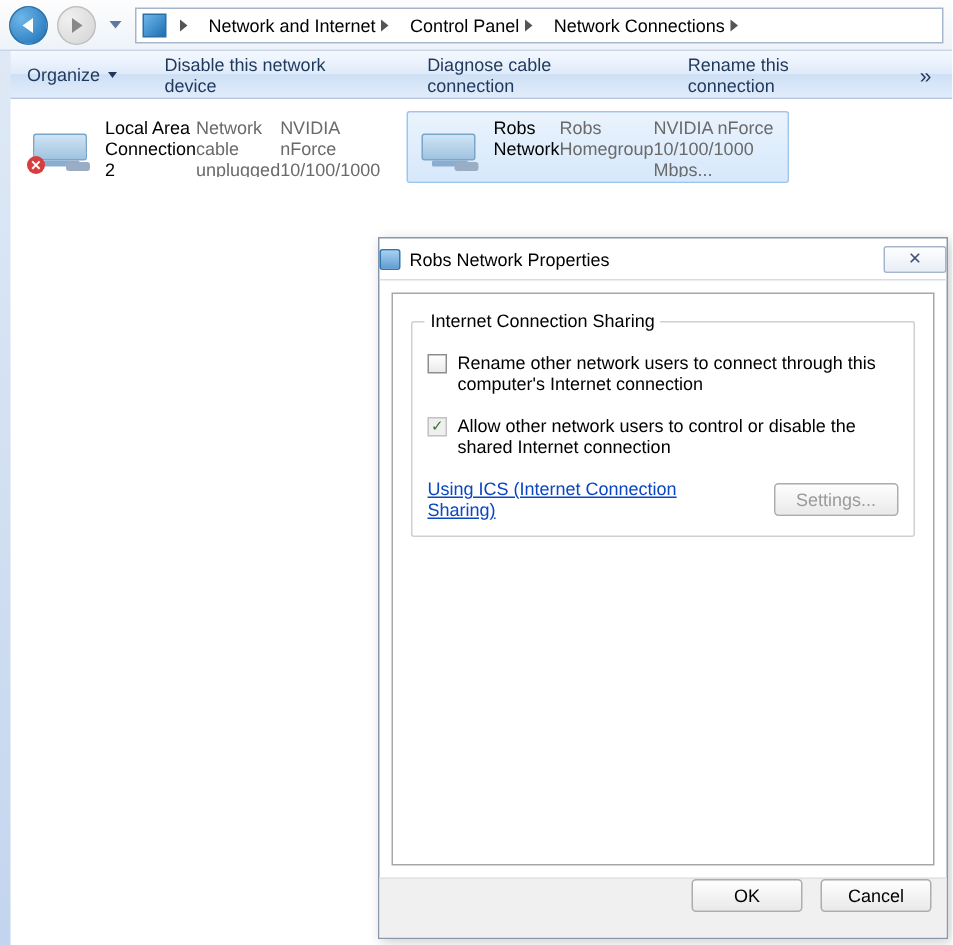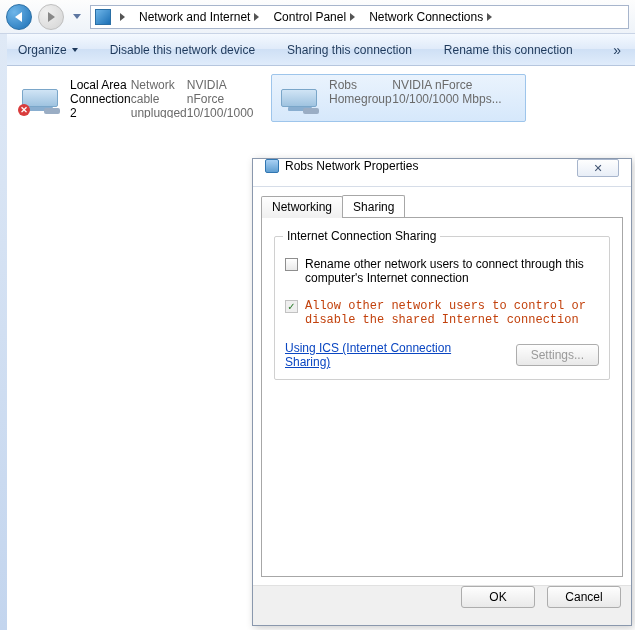"Sharing this connection" span { text: Sharing this -> Diagnose cable }
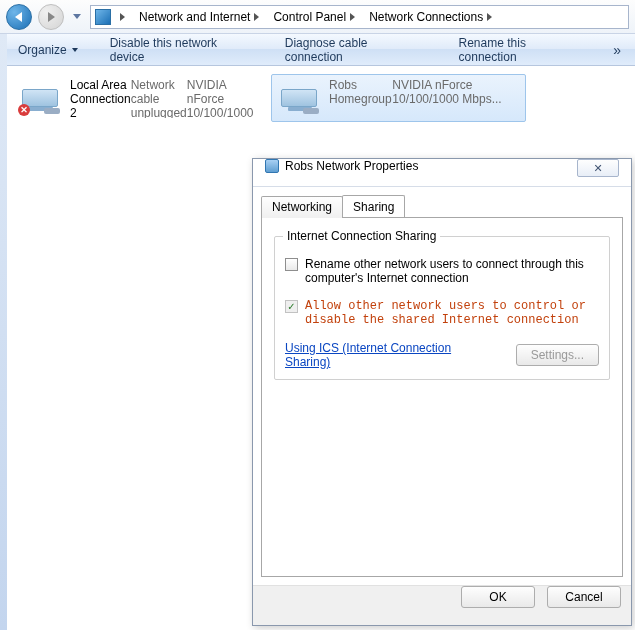"Robs Network" span.conn-title { html: none -> <span>Robs Network</span> }
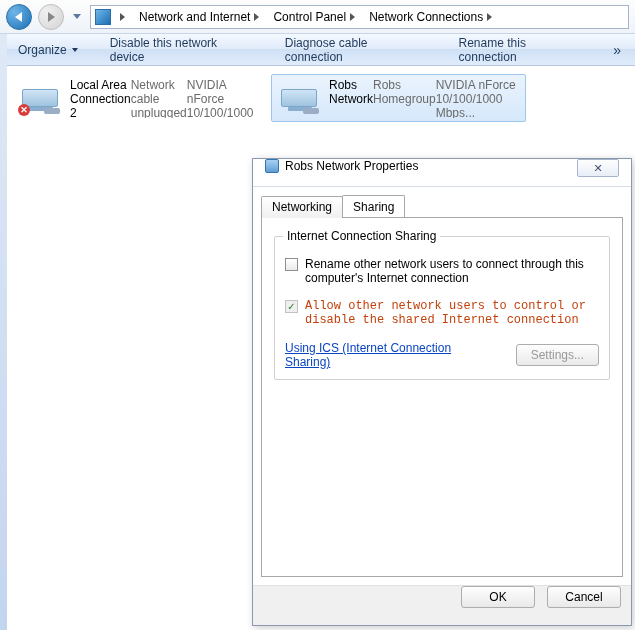"Robs Network Properties" .dlg-title { align-items: flex-start -> center; padding: 0 12px -> 0 0 }
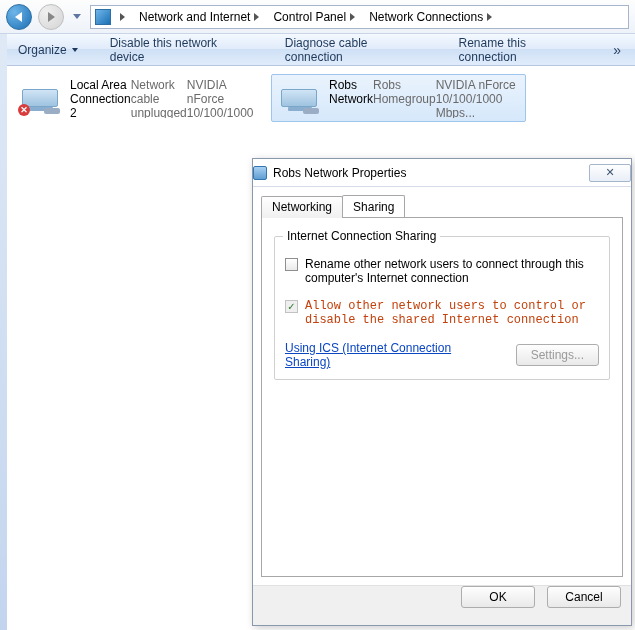"Networking" div.tabstrip { html: <div> <div><span>Networking</span></div> <div><span>Sharing</span></div> </div> -> none }
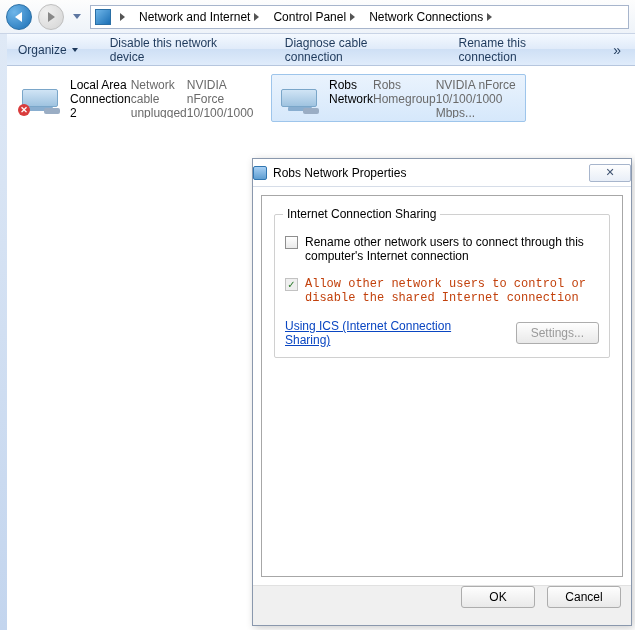"Allow other network users to" .disabled-text { color: #c2410c -> #000000; font-family: Liberation Mono, monospace -> none }
